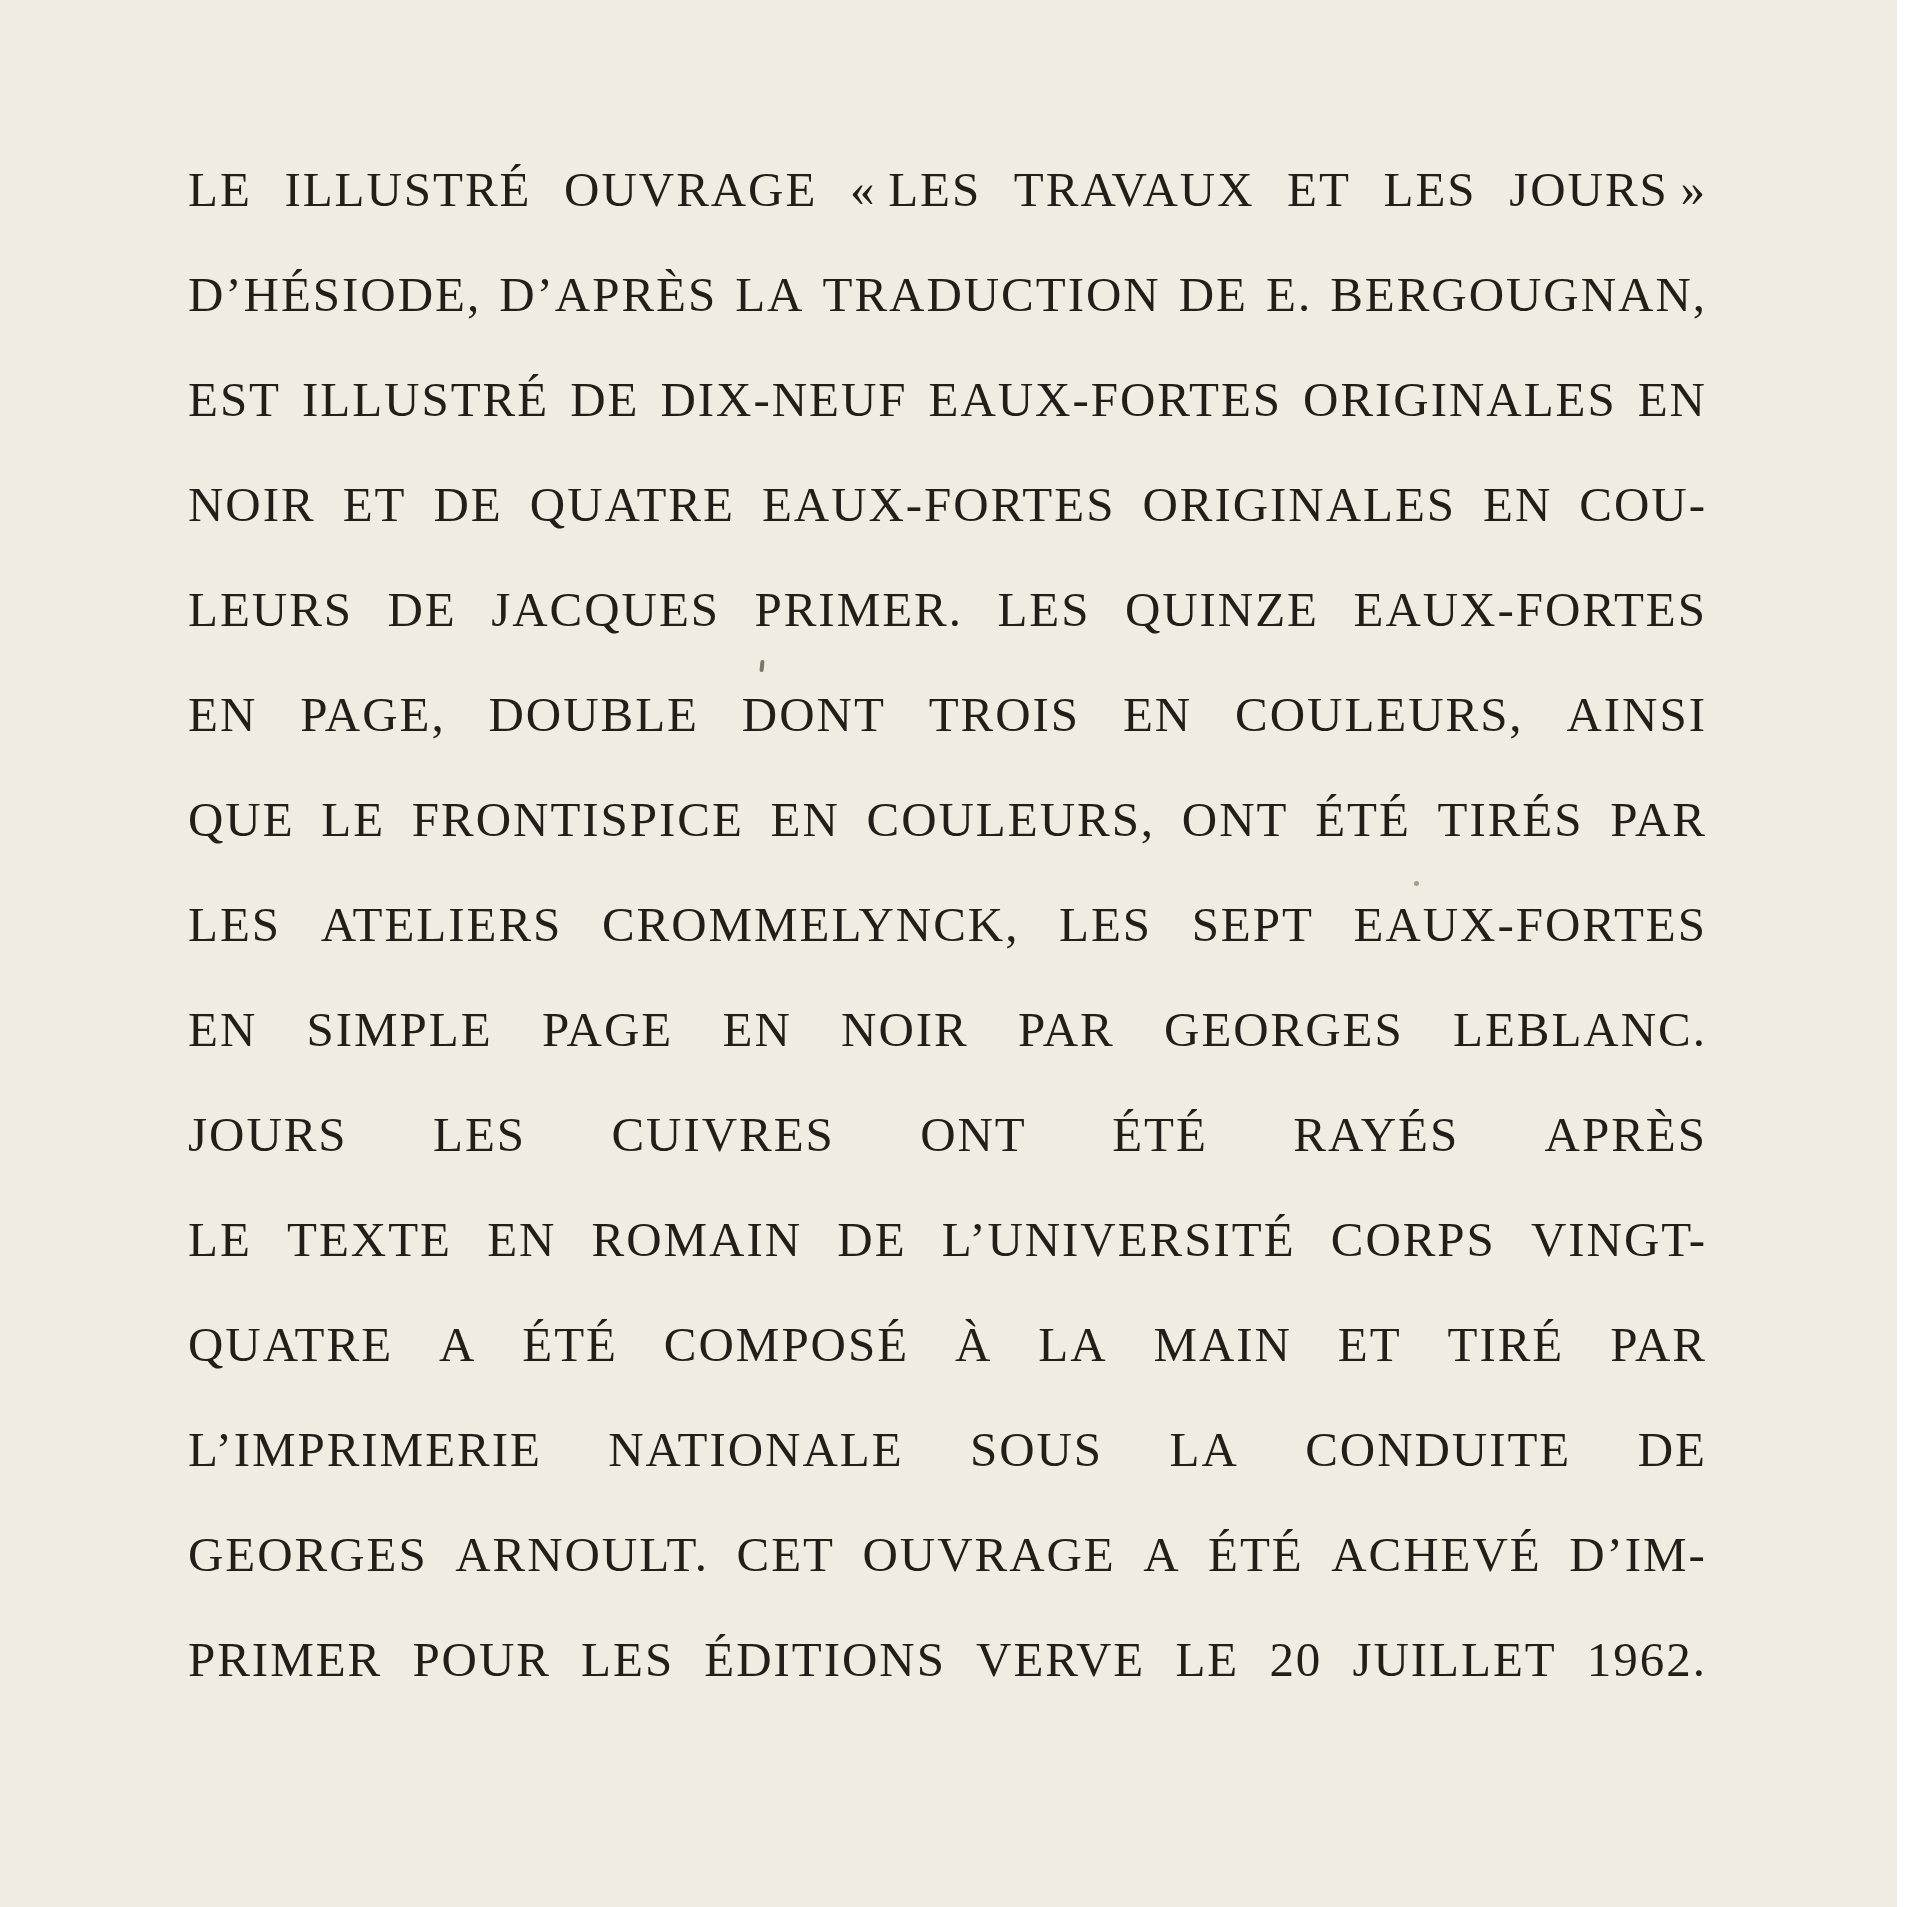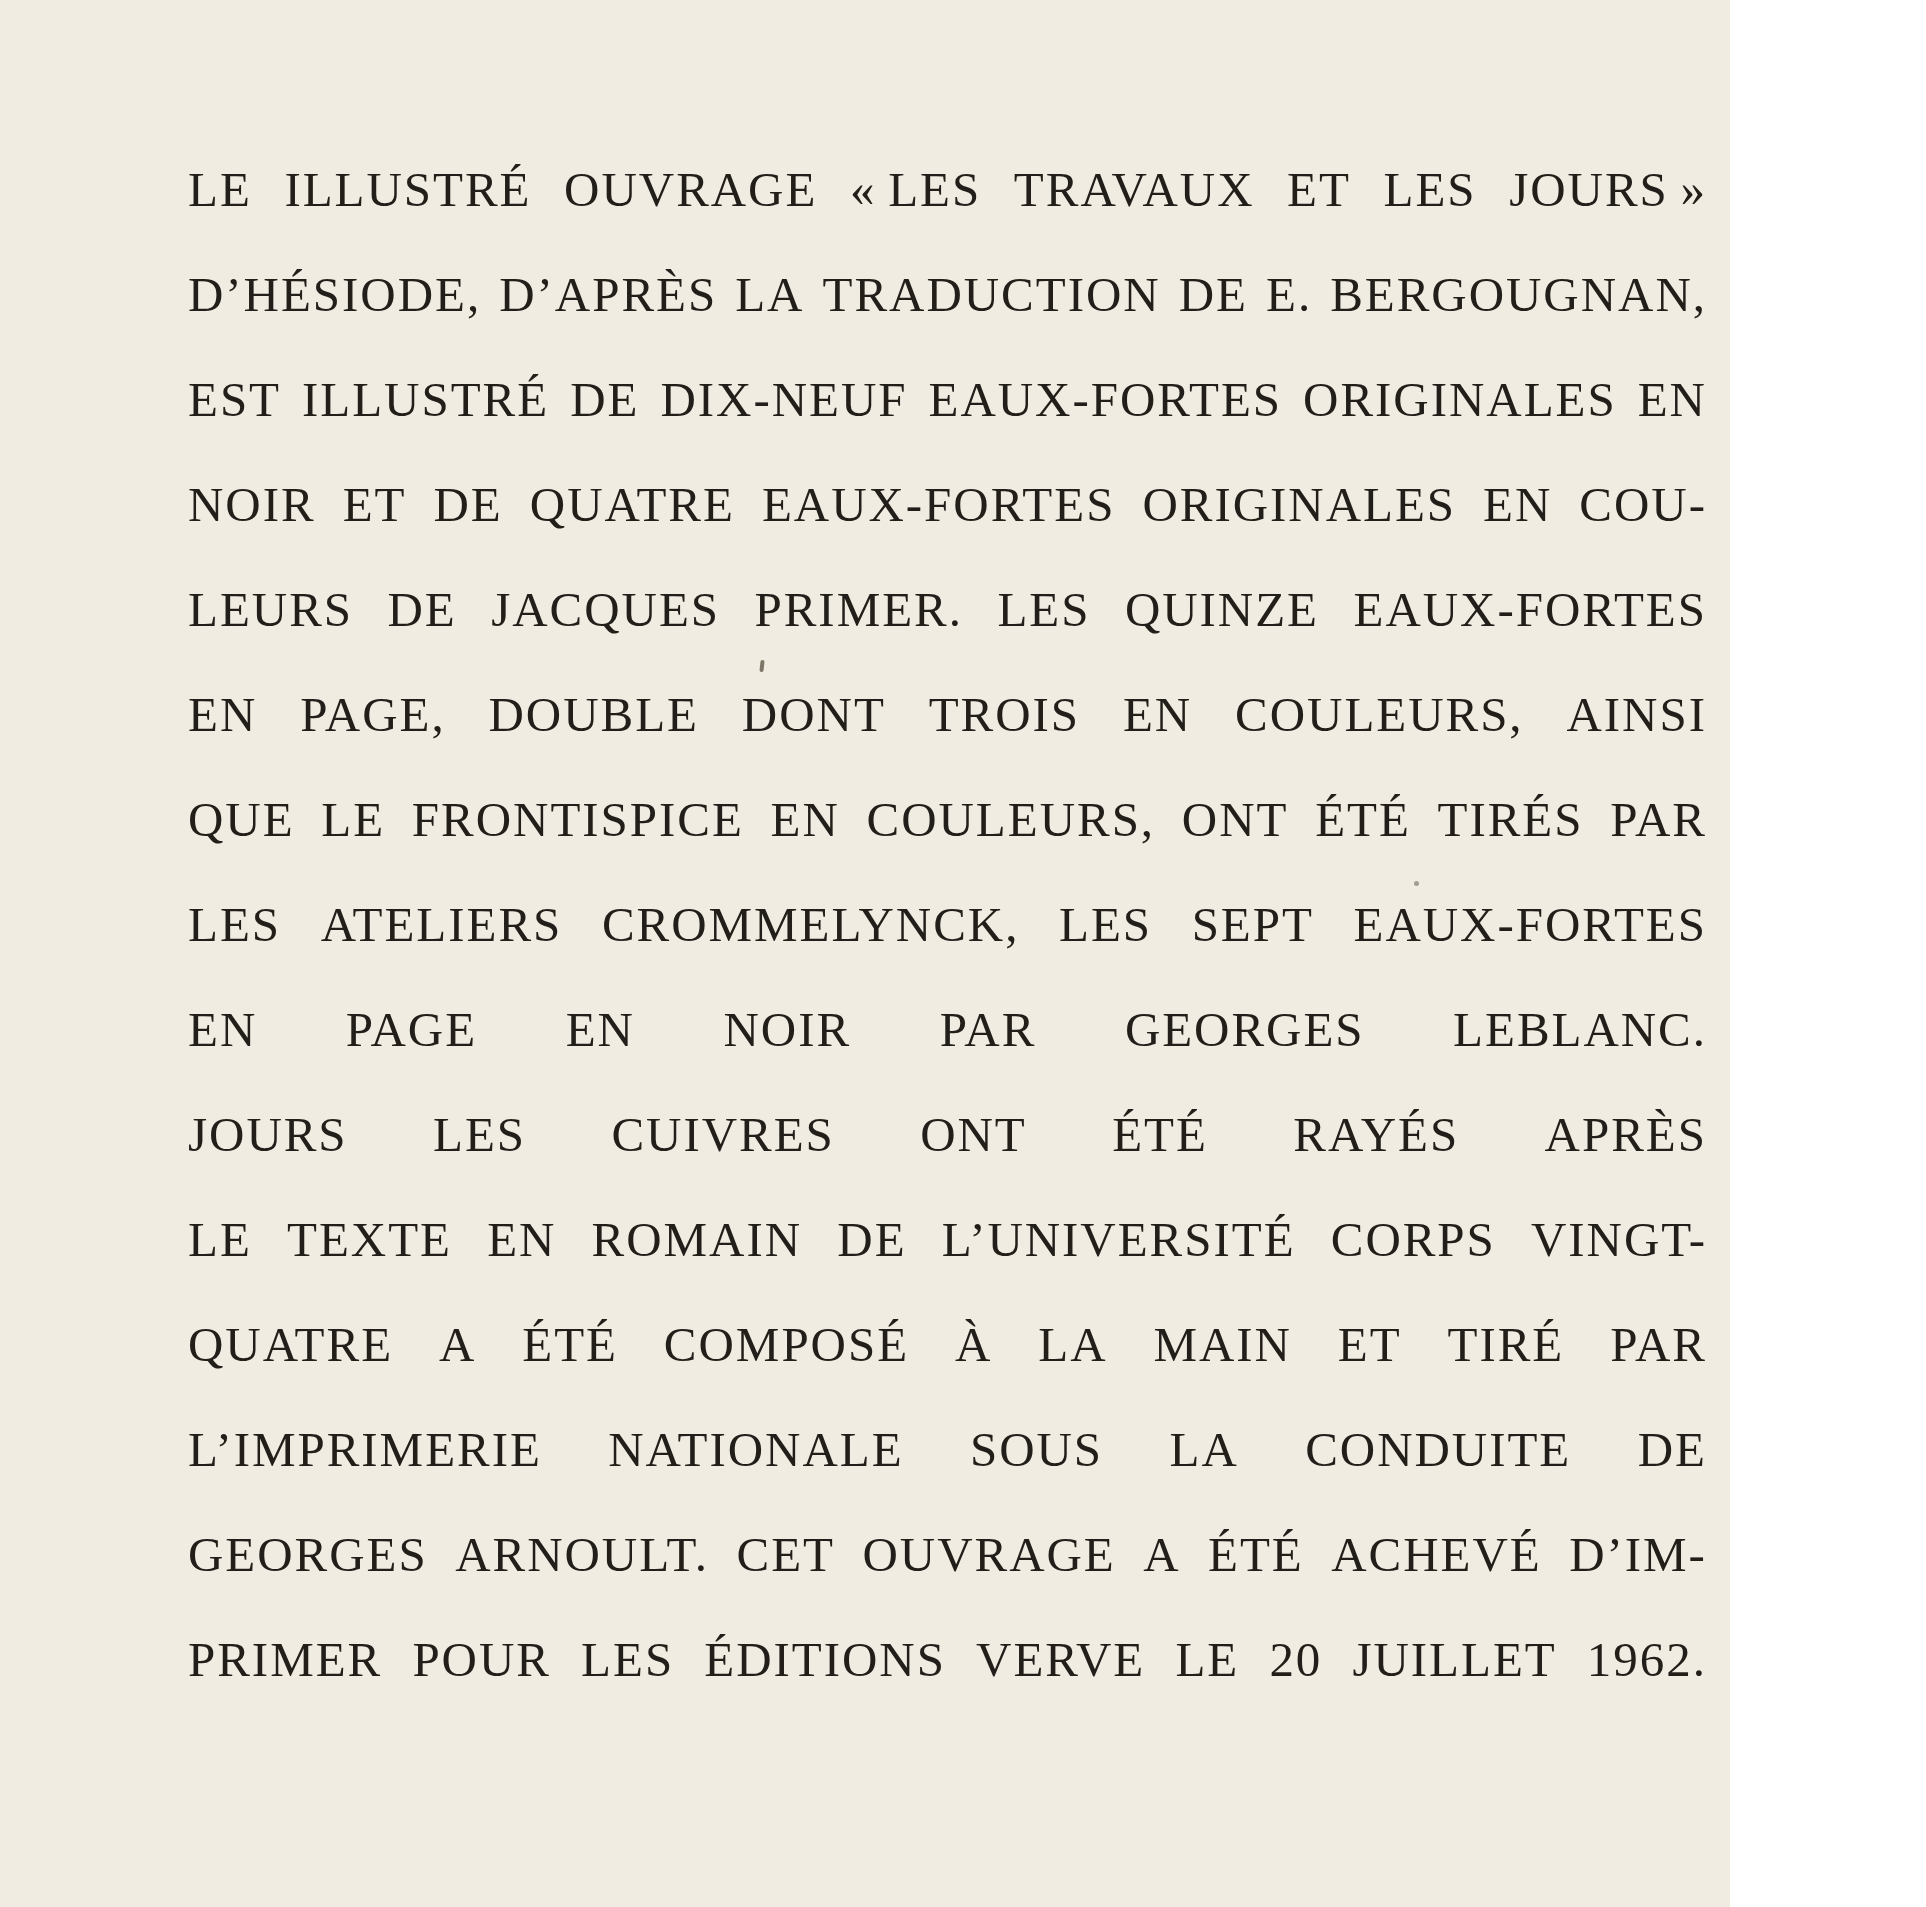"LE" .page { width: 1730px -> 1897px }
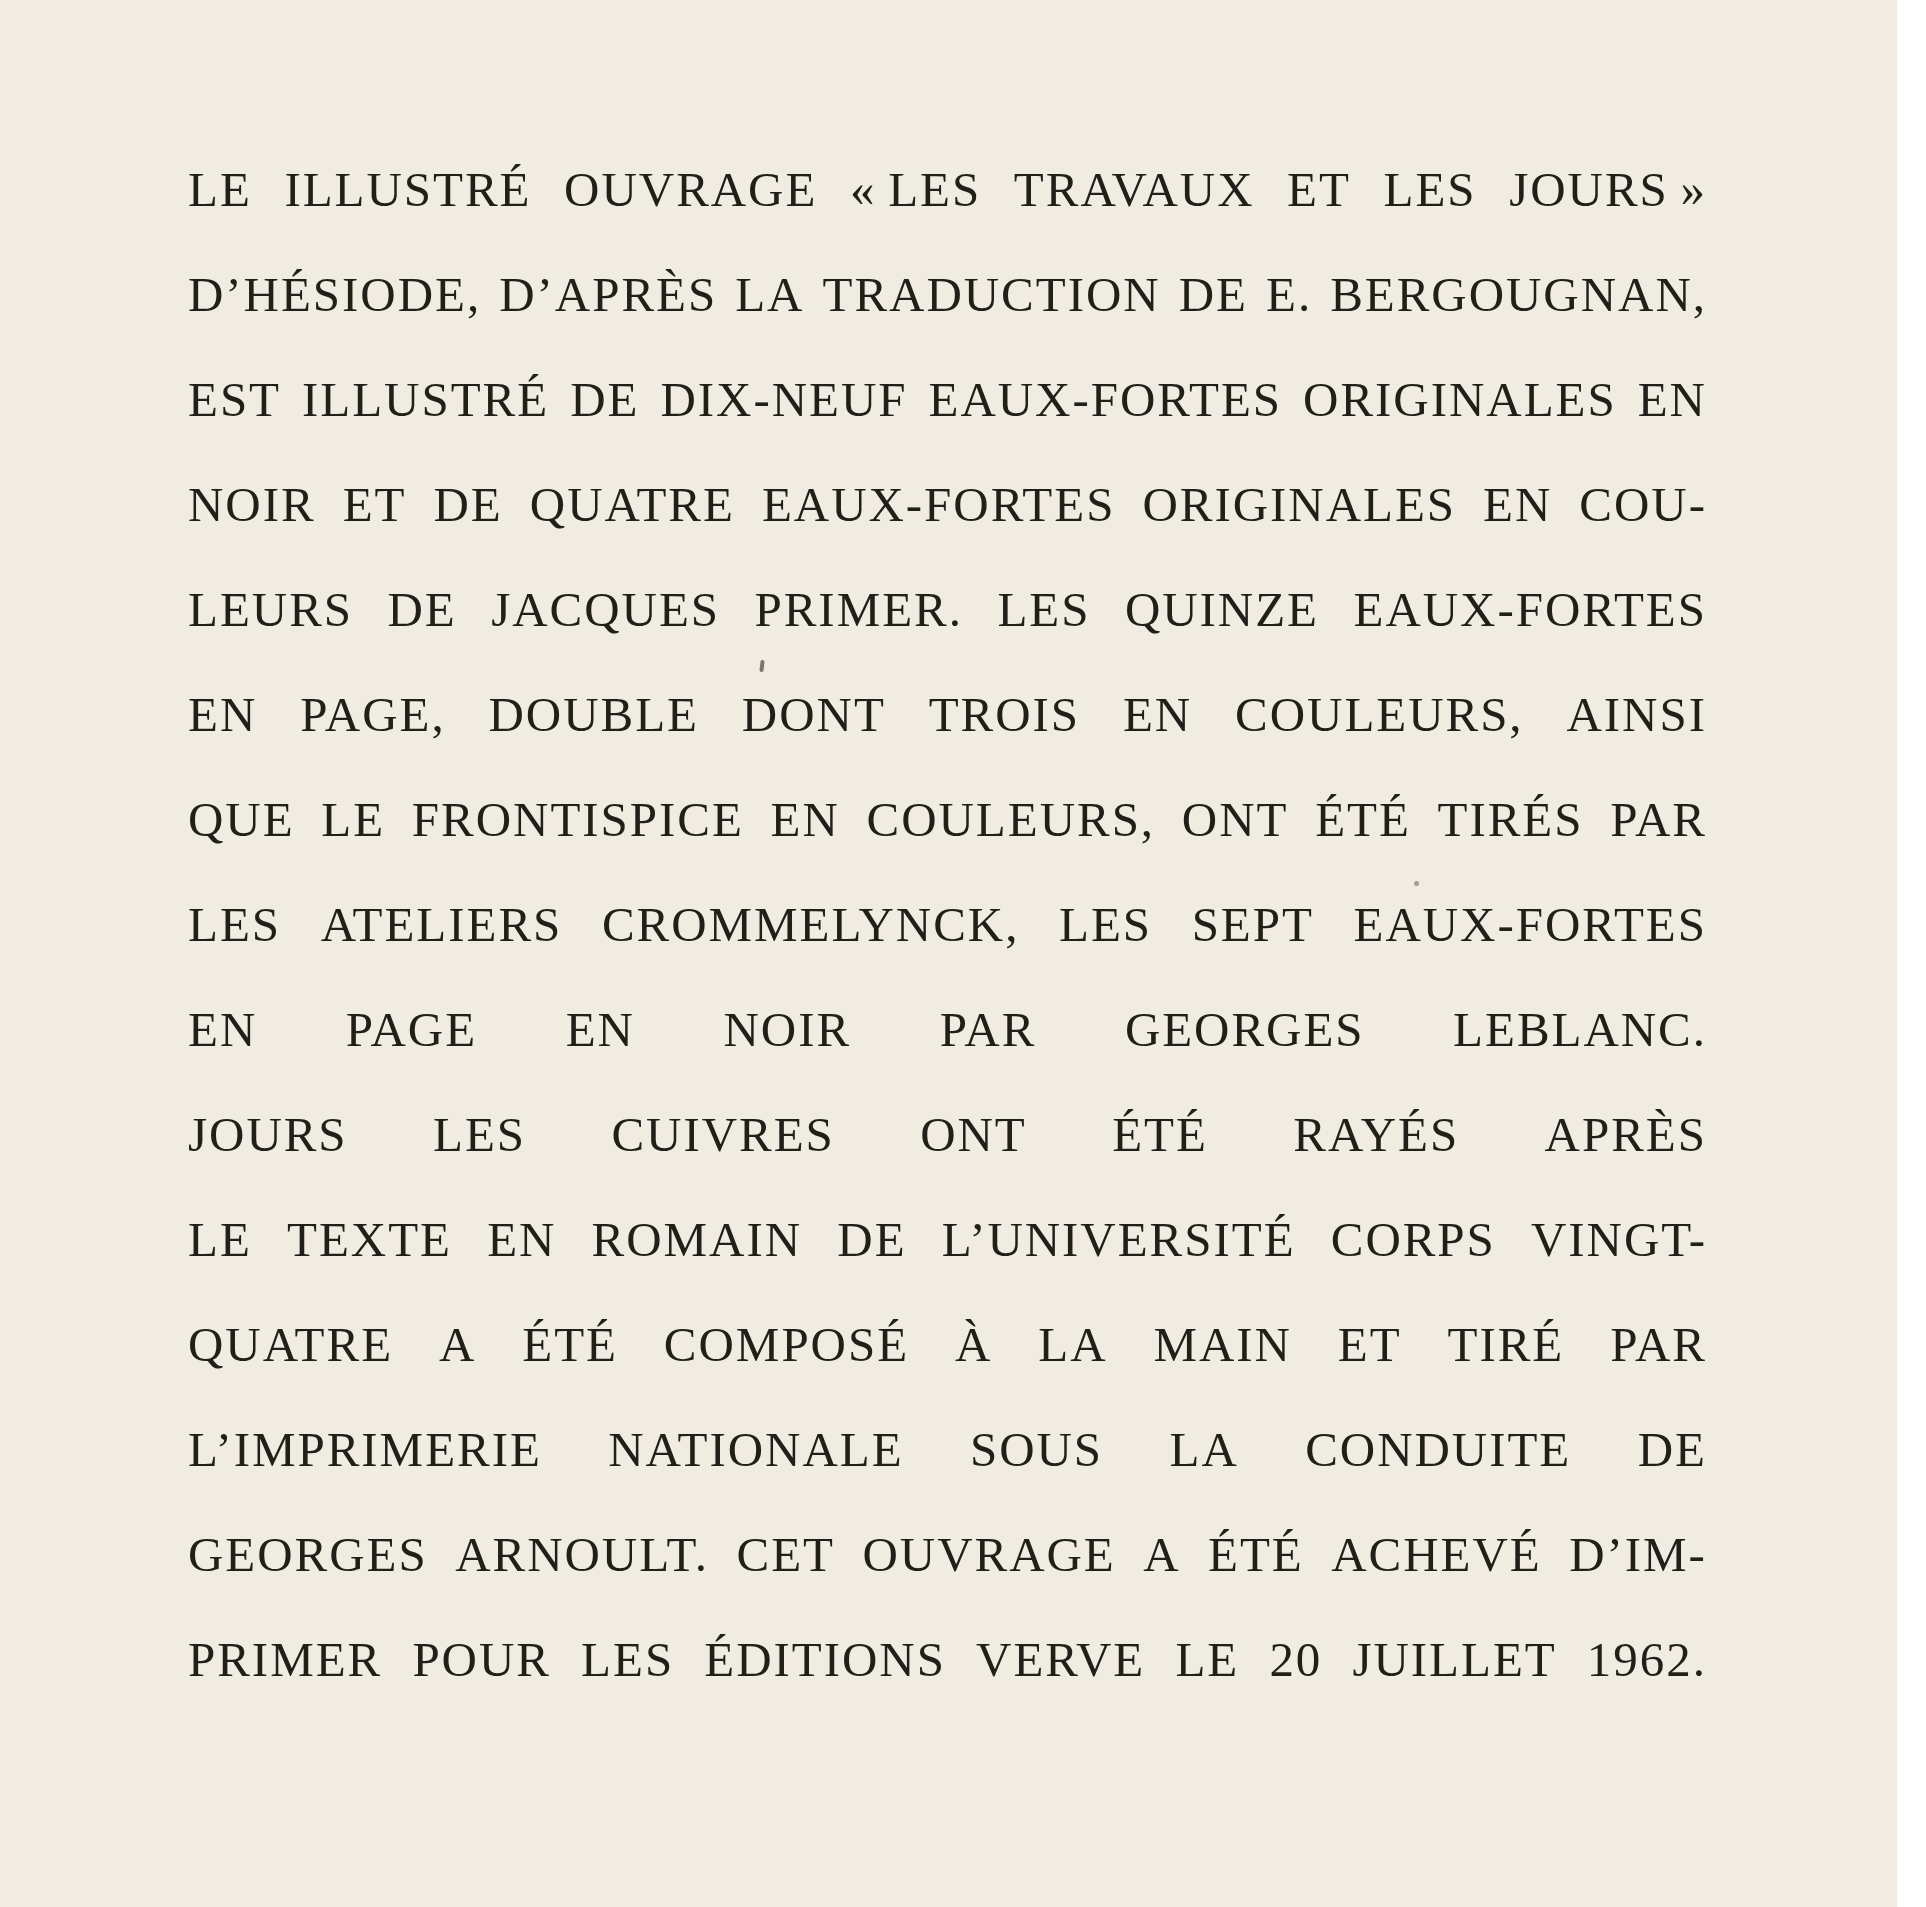"SIMPLE" span.word { html: none -> <span>SIMPLE</span> }
